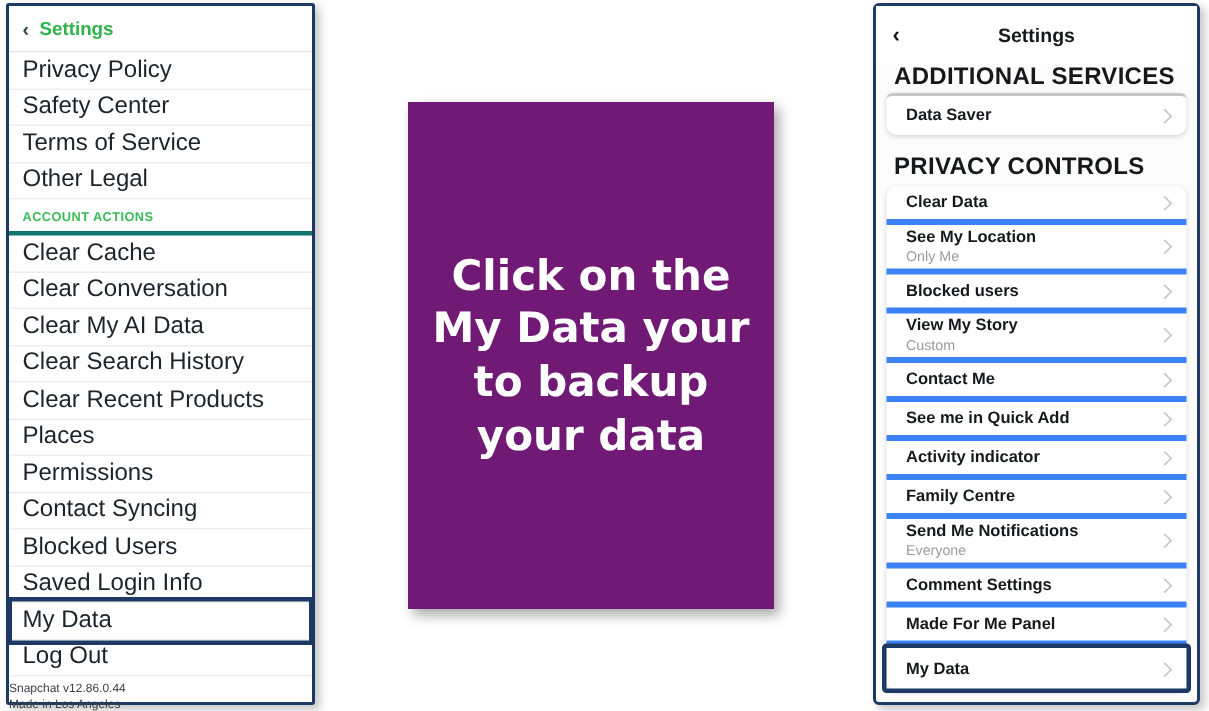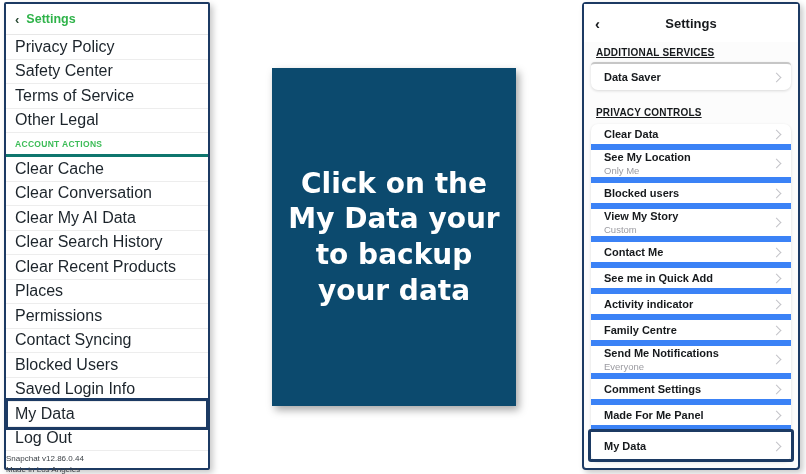"ADDITIONAL SERVICES" .rsection-label { font-size: 10px -> 16px; text-decoration: underline -> none }
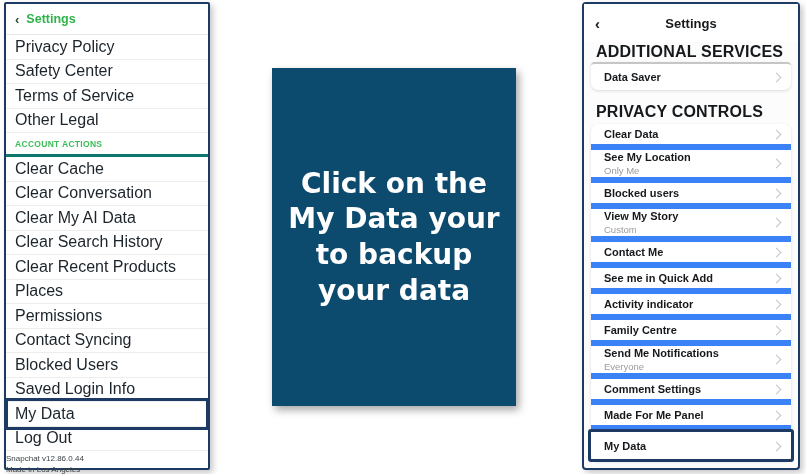"Clear Data" .rrow { border-bottom: 6px solid #3b82f6 -> 4px solid #3b82f6 }
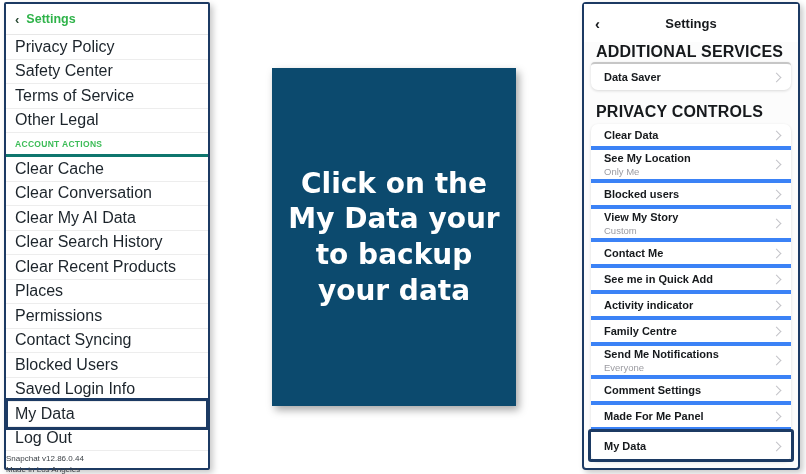"Click on the" #banner { background: #0c4a6e -> #701a75 }
